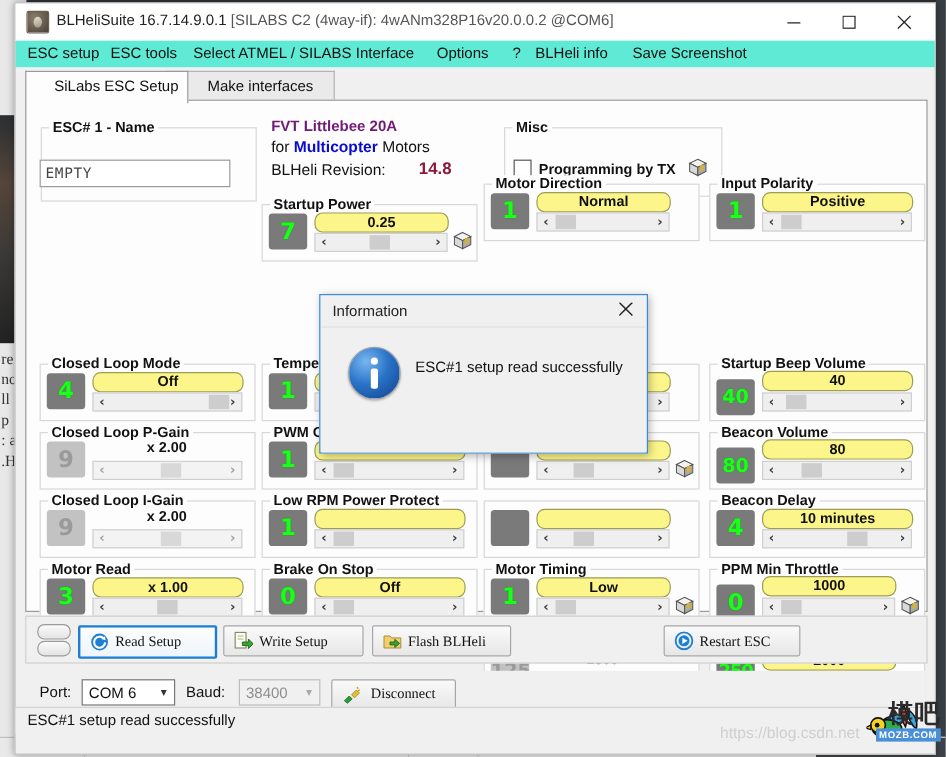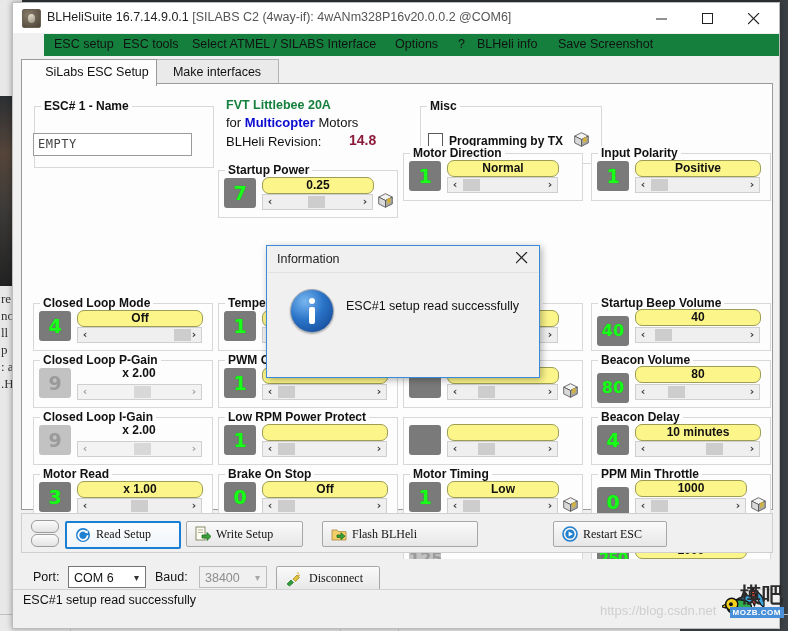"ESC setup" #menubar { background: #15803d -> #5eead4; margin-left: 31px -> none }
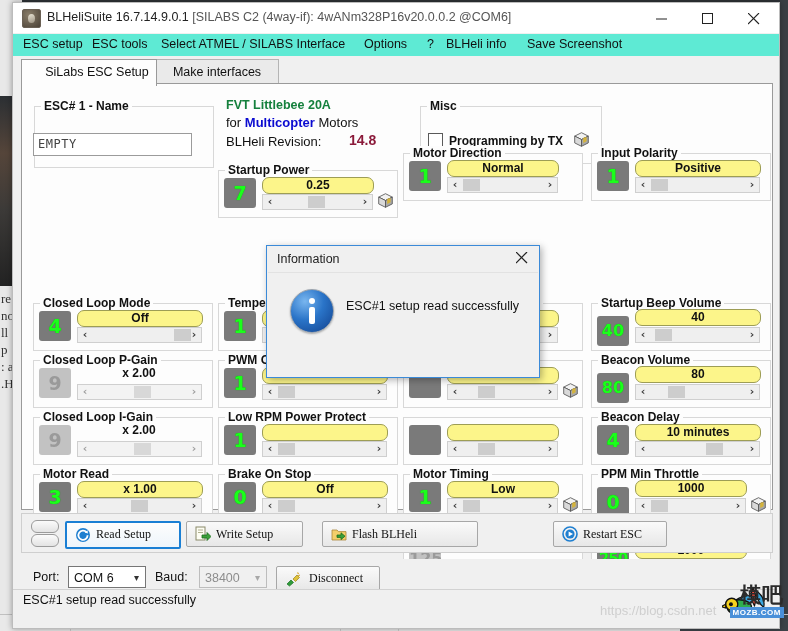"FVT Littlebee 20A" #fvt-name { color: #15803d -> #701a75 }
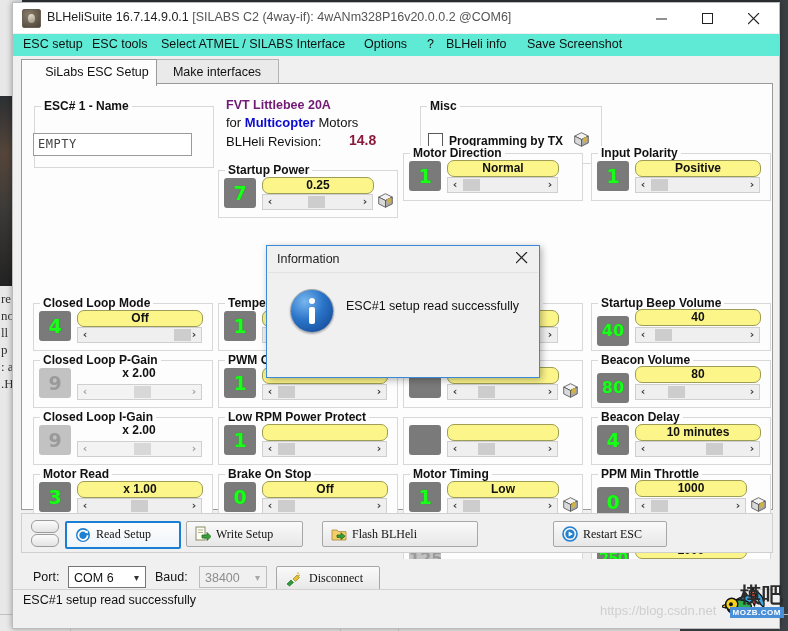"Flash BLHeli" div.abtn { left: 300px -> 288px; padding-left: 40px -> none }
